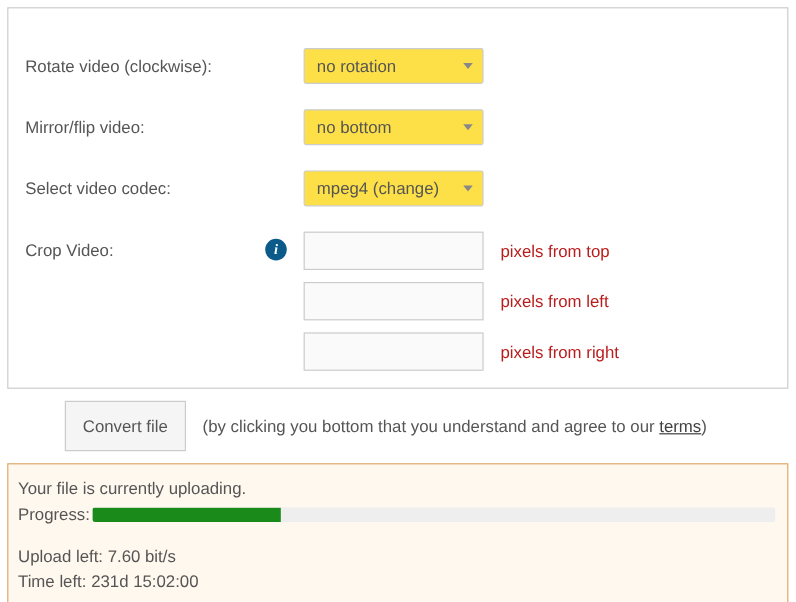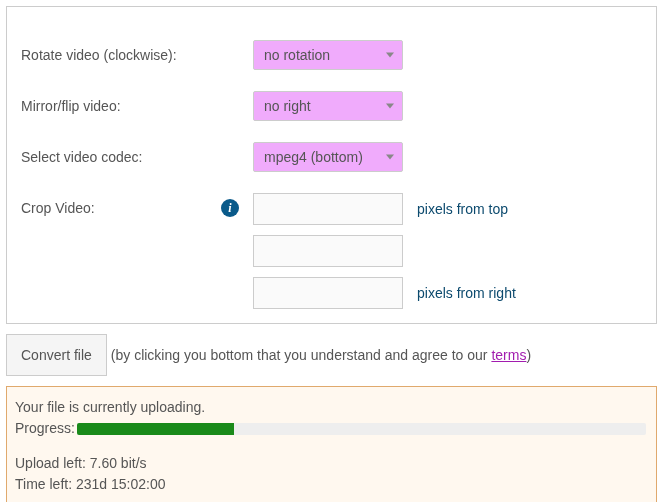"no rotation" .select-wrap { background: #f0abfc -> #fde047 }
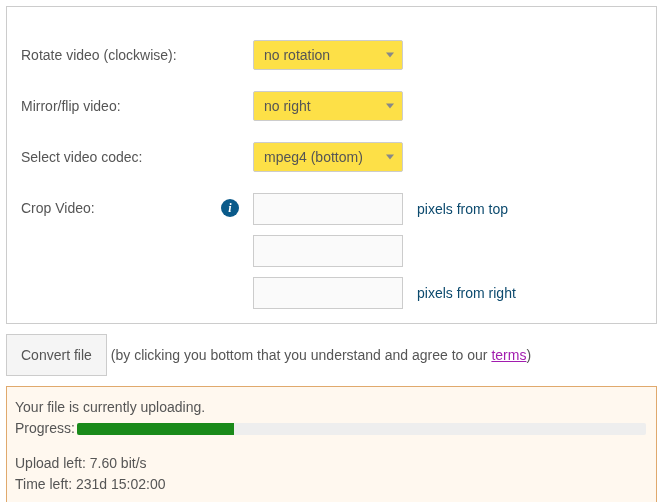"no right" span { text: right -> bottom }
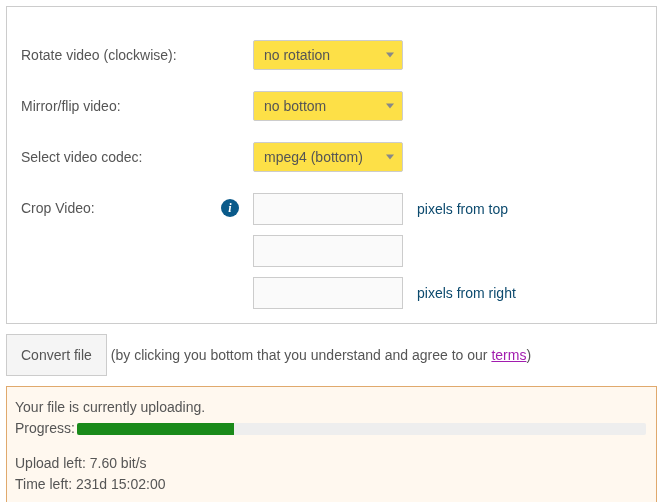"mpeg4 (bottom)" span { text: bottom -> change }
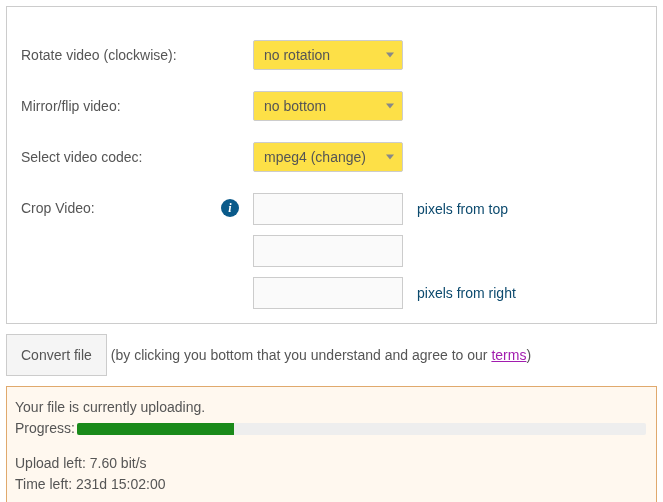"pixels from top" .after-text { color: #0c4a6e -> #b91c1c }
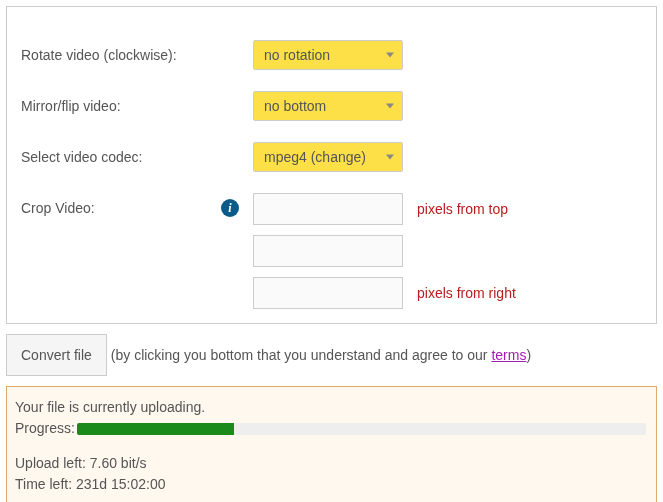"pixels from left" span.after-text { html: none -> <span>pixels from left</span> }
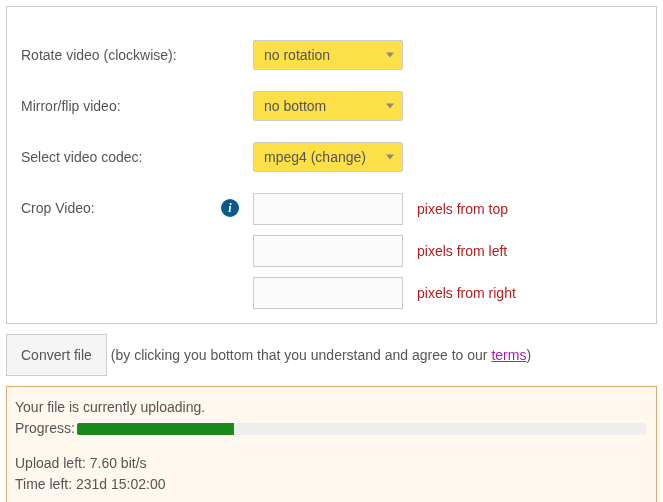"Convert file" .convert-row { gap: 4px -> 14px; margin-left: none -> 48px }
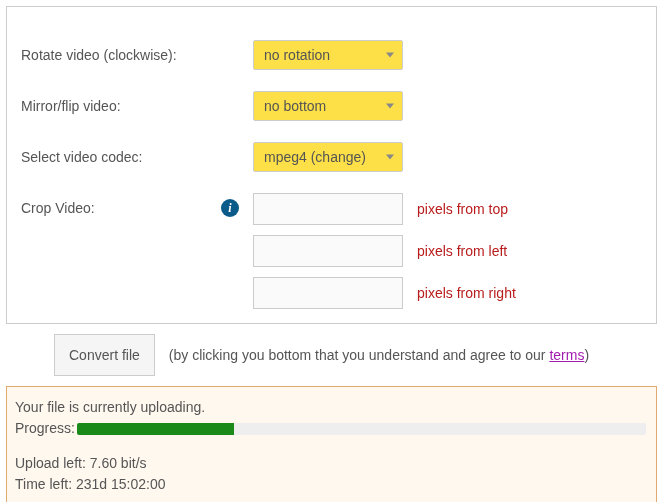"terms" .terms-link { color: #a21caf -> #404040 }
